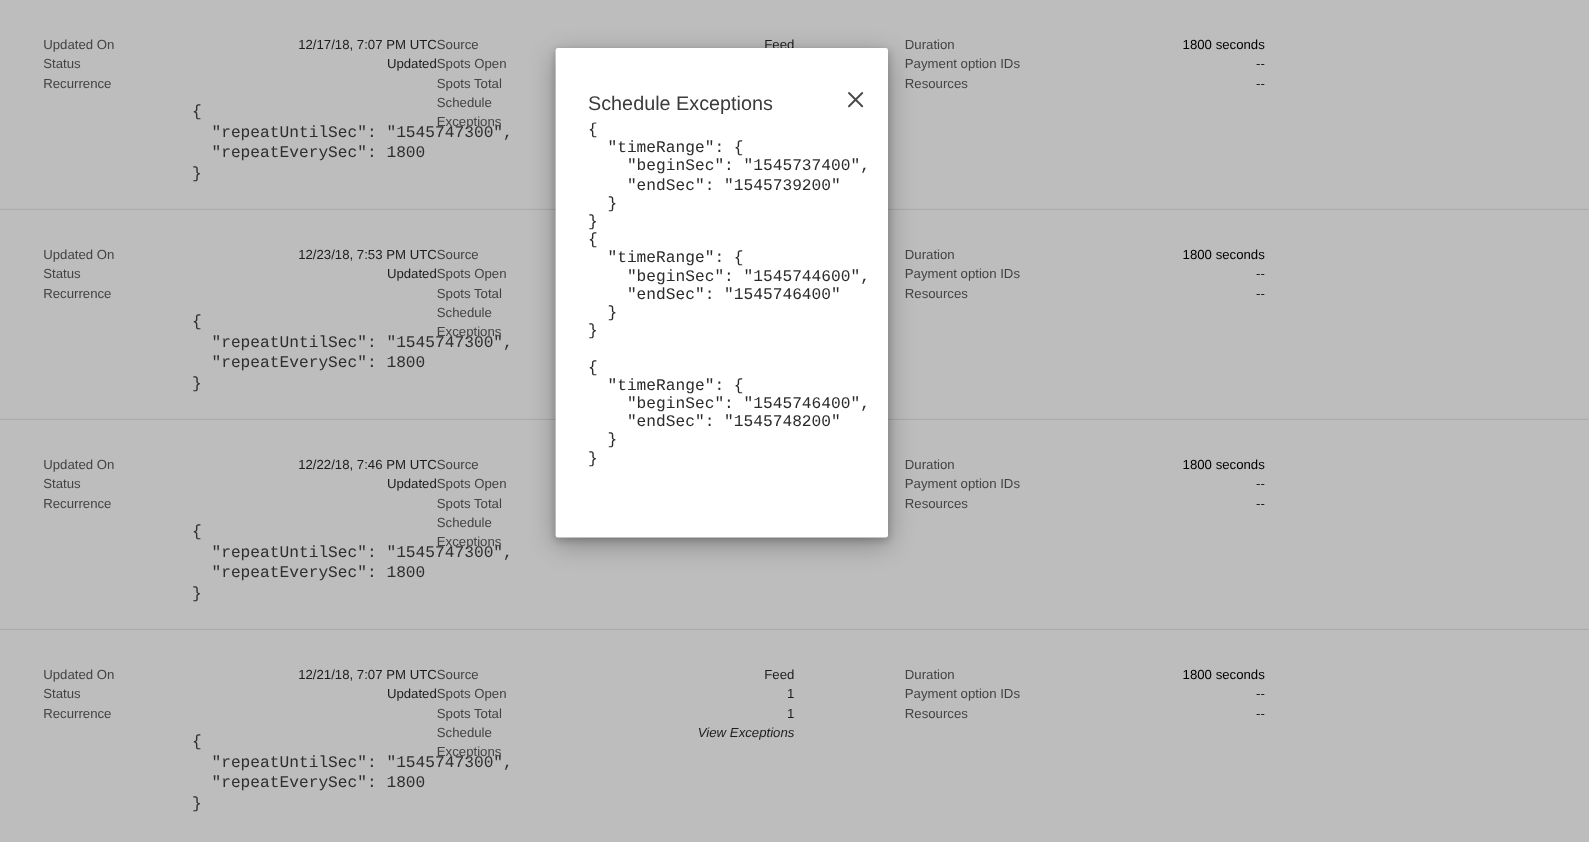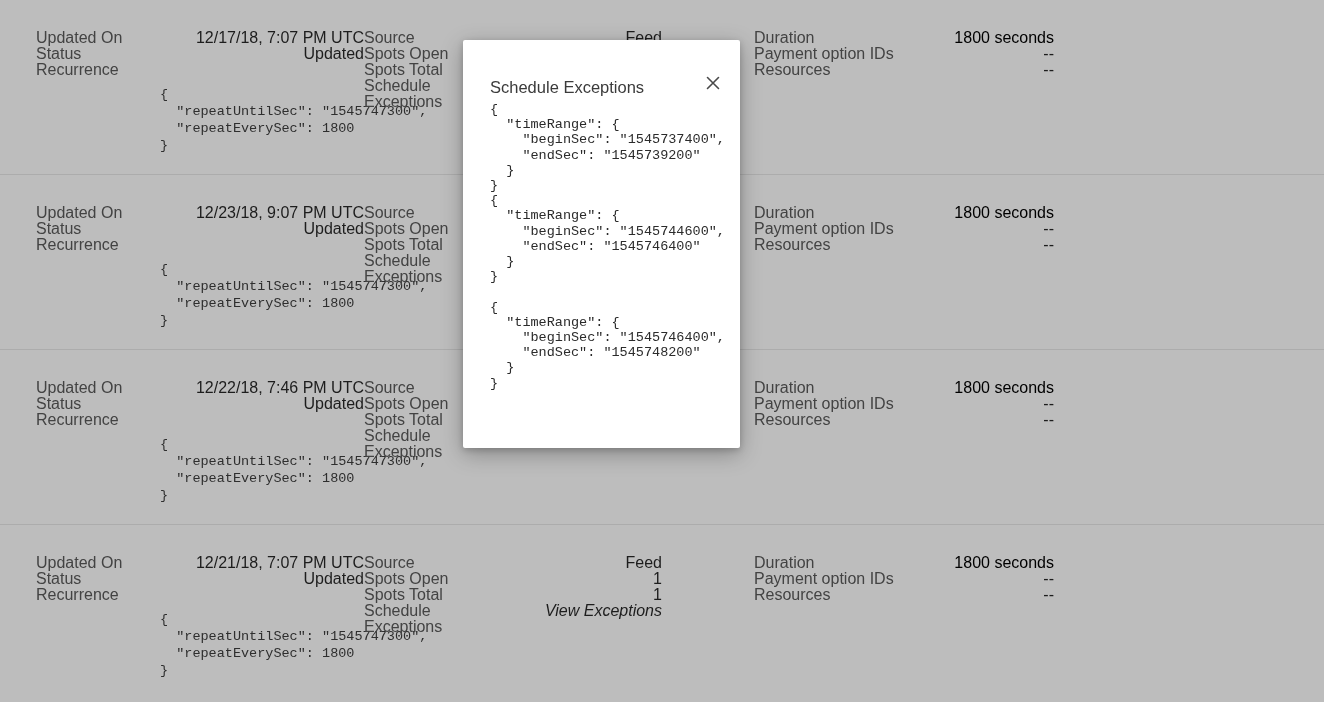"Updated On" .kv { font-size: 16px -> 11px }
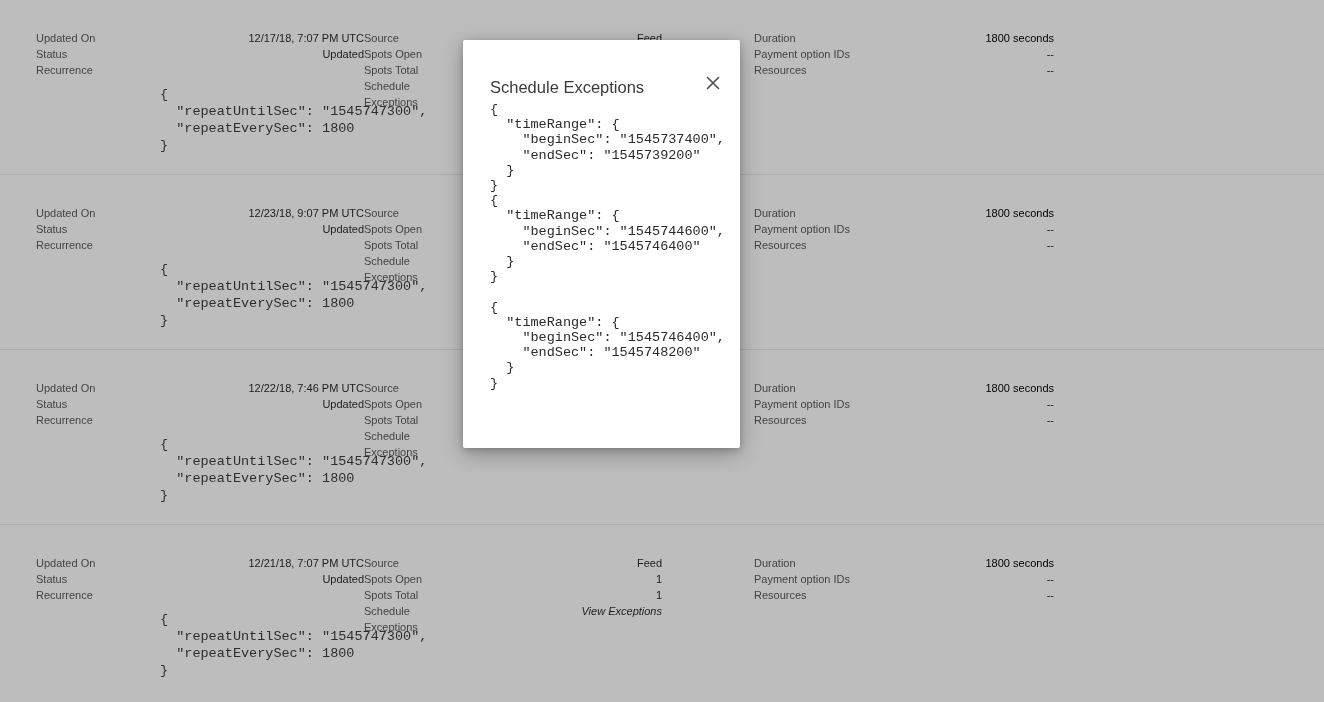"12/23/18, 9:07 PM UTC" span.v { text: 9:07 -> 7:53 }
